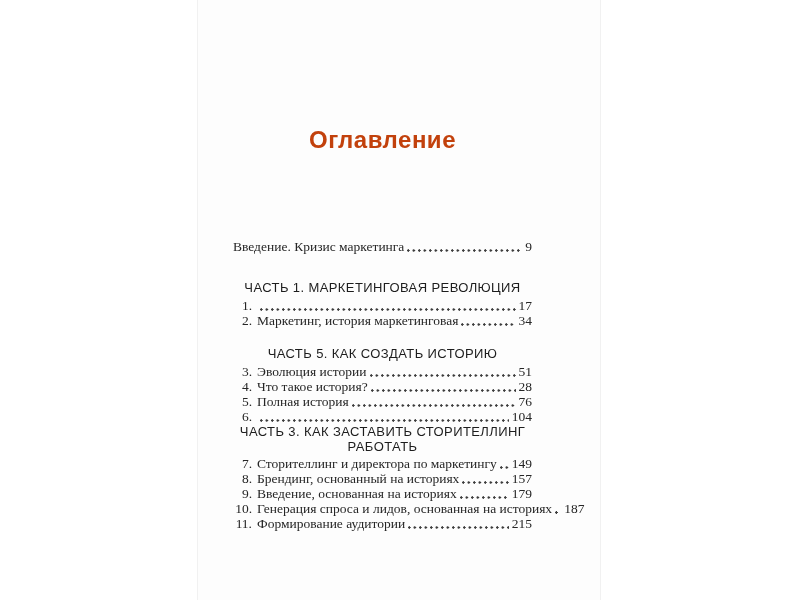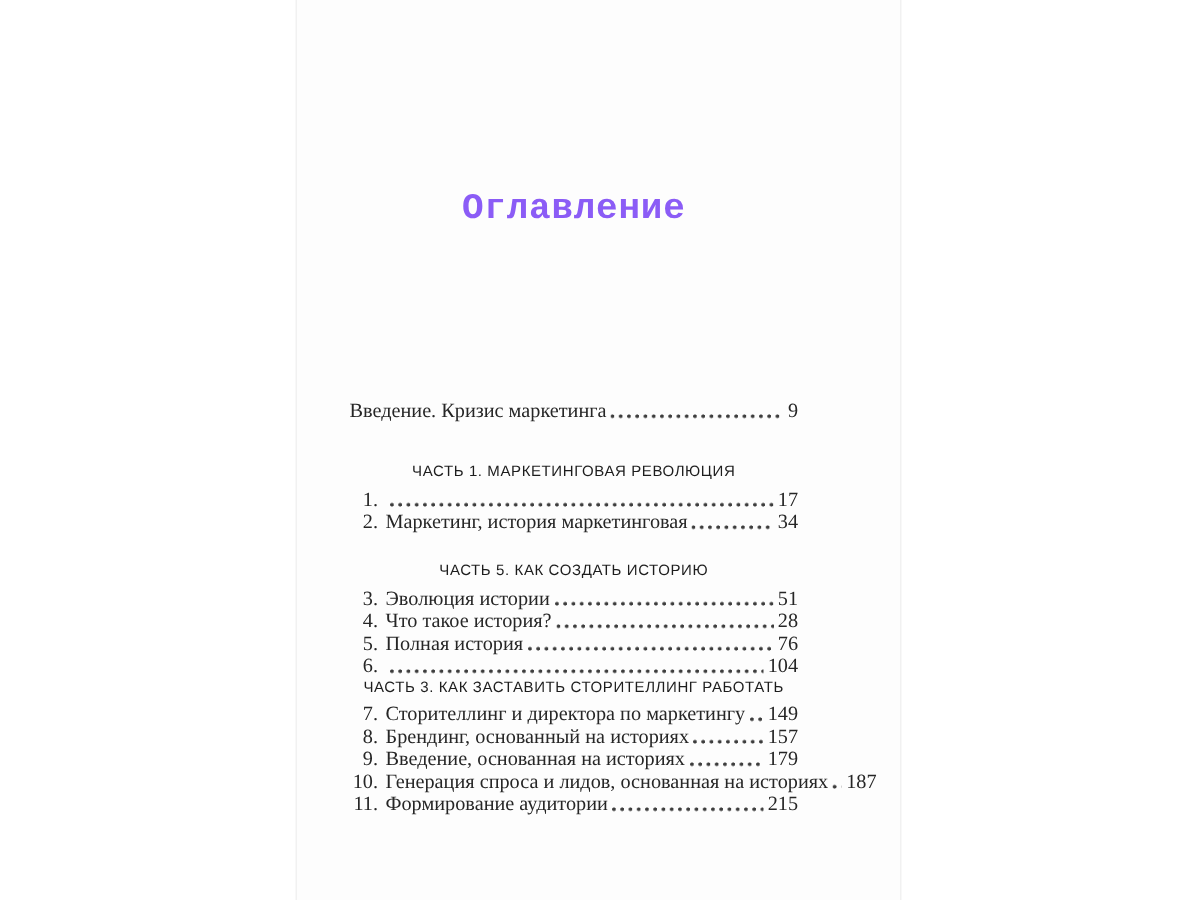"Оглавление" .toc-title { color: #8b5cf6 -> #c2410c; font-family: Liberation Mono, monospace -> Liberation Sans, sans-serif }
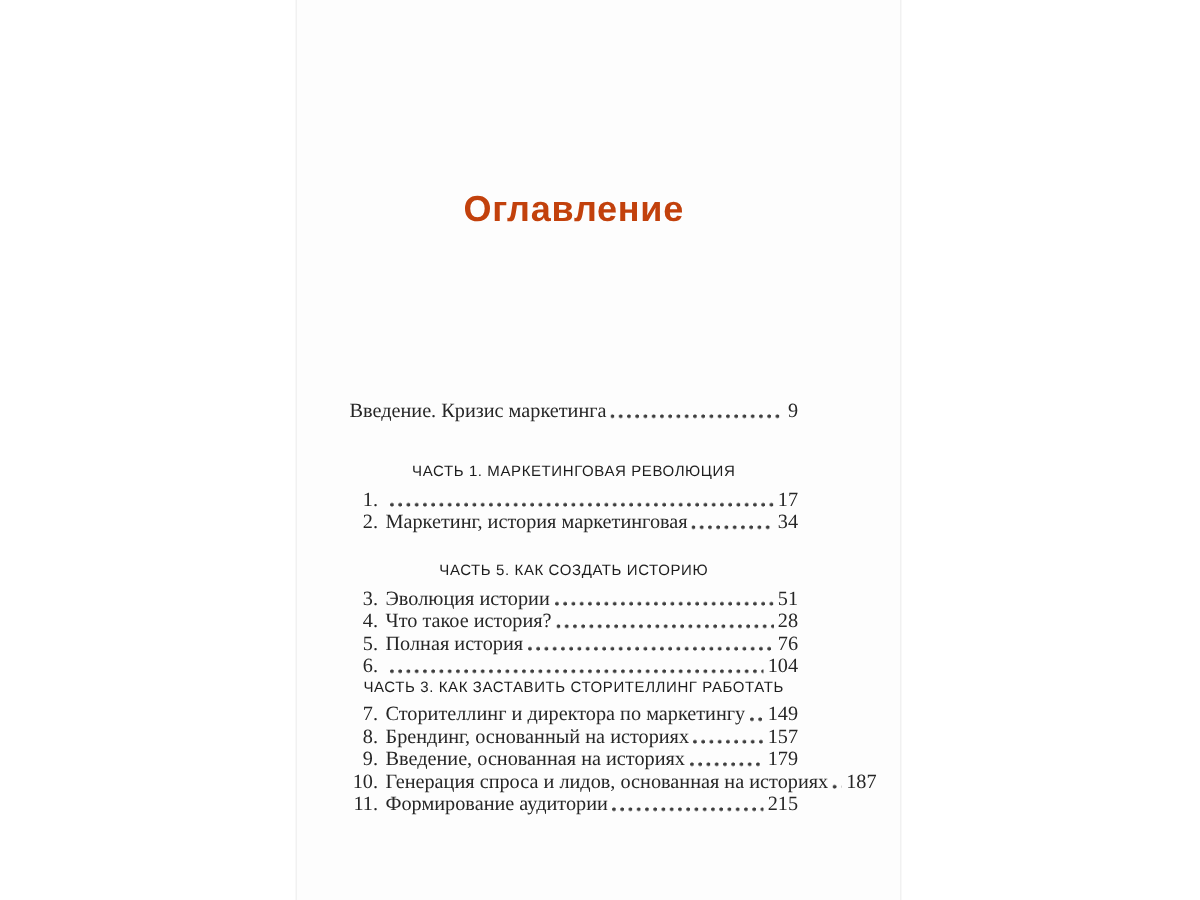"Введение. Кризис маркетинга" .toc-entry.intro { margin-top: 112px -> 85px }
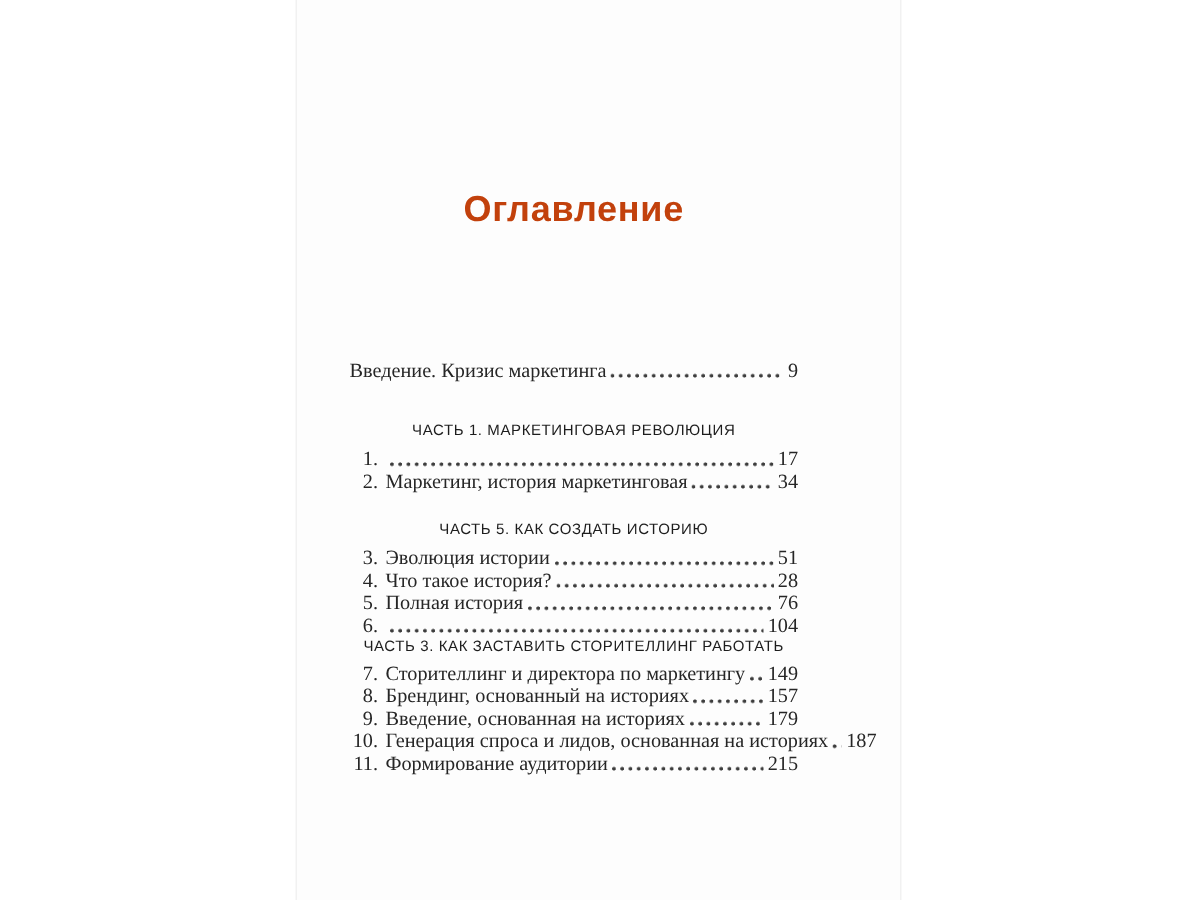"ЧАСТЬ 1. МАРКЕТИНГОВАЯ РЕВОЛЮЦИЯ" .part-heading { font-size: 10px -> 13px }
